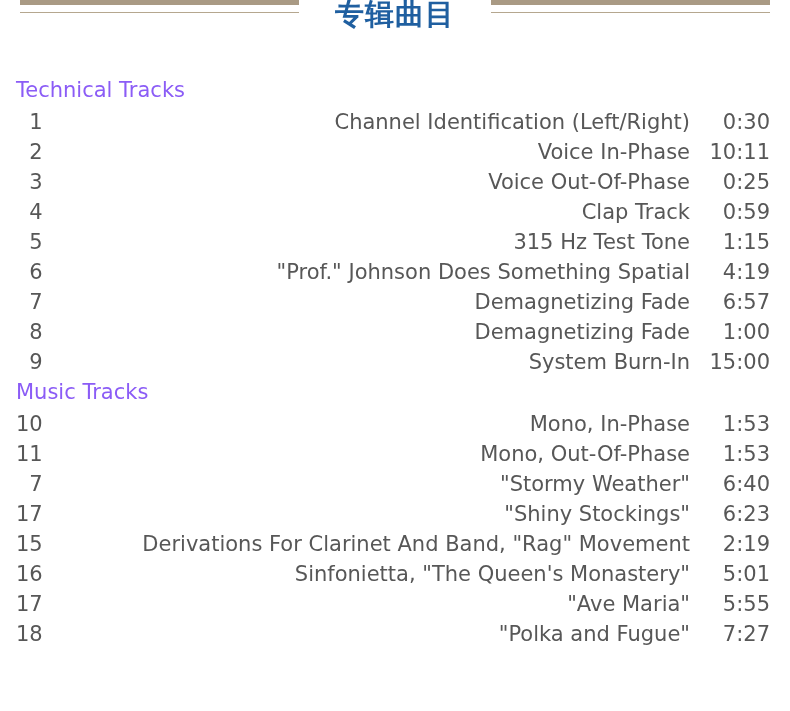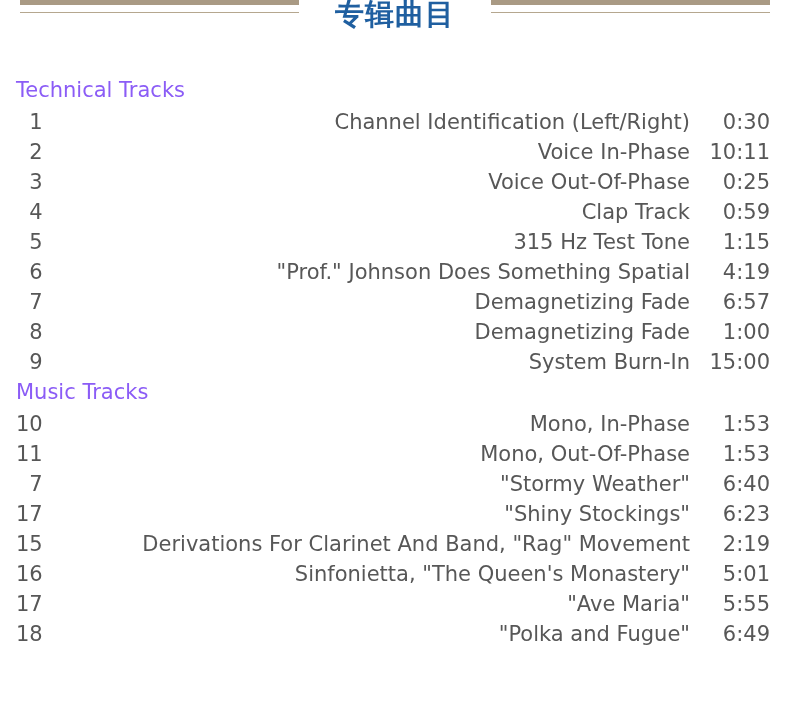"6:49" td.col-time { text: 6:49 -> 7:27 }
